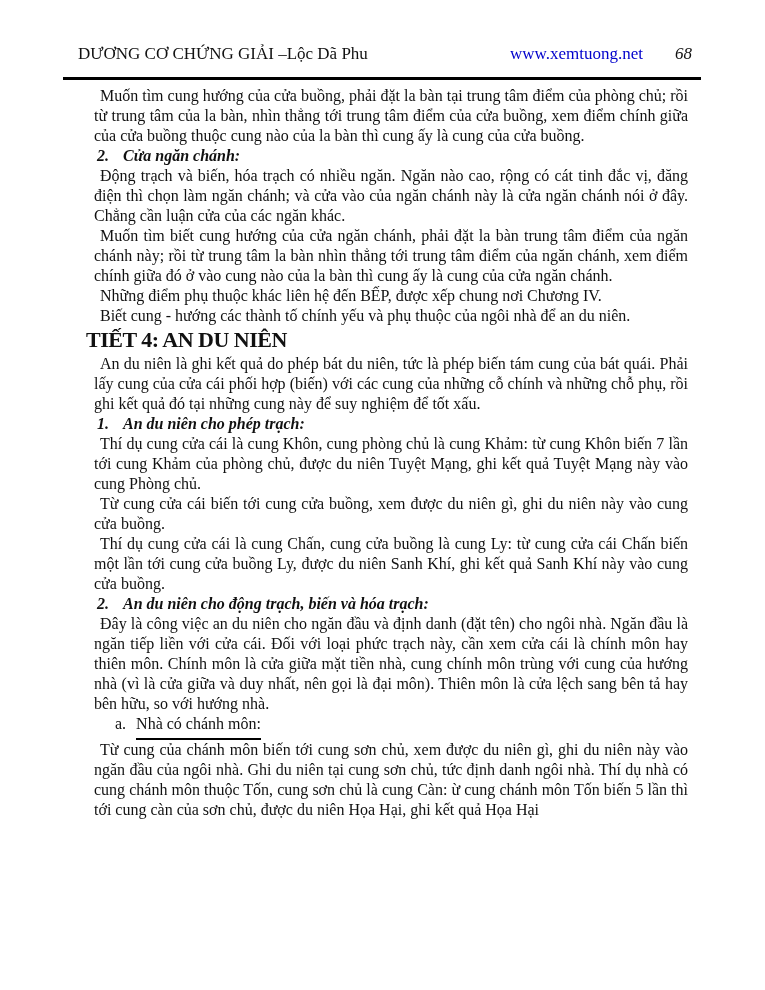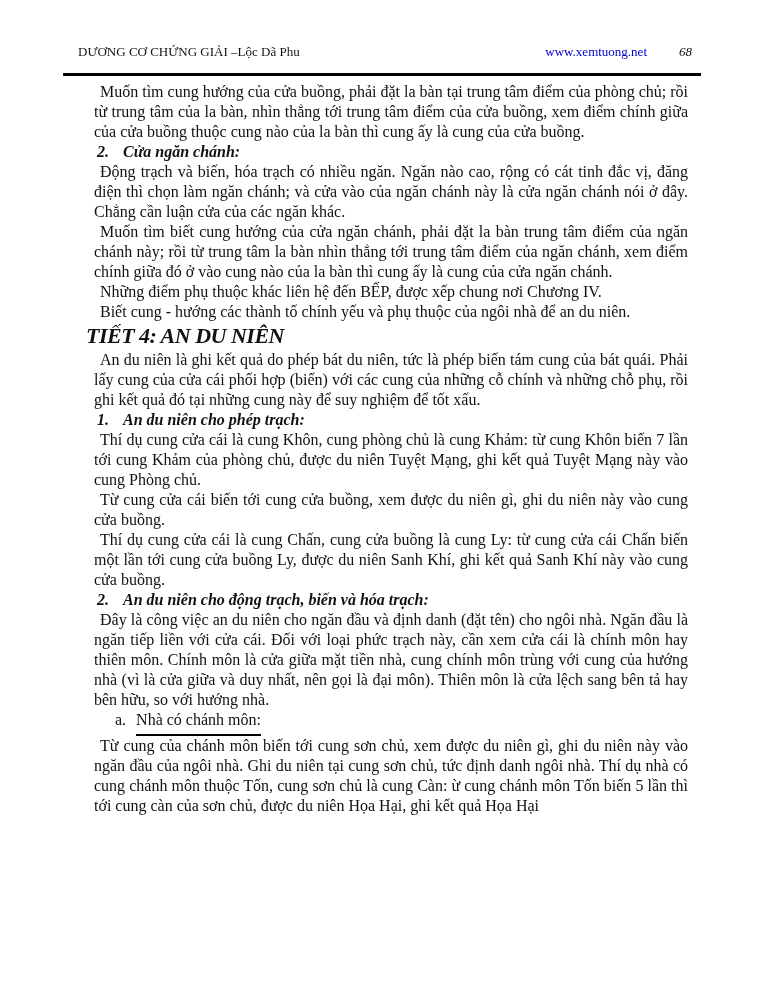"DƯƠNG CƠ CHỨNG GIẢI –Lộc" .header { font-size: 13px -> 17px }
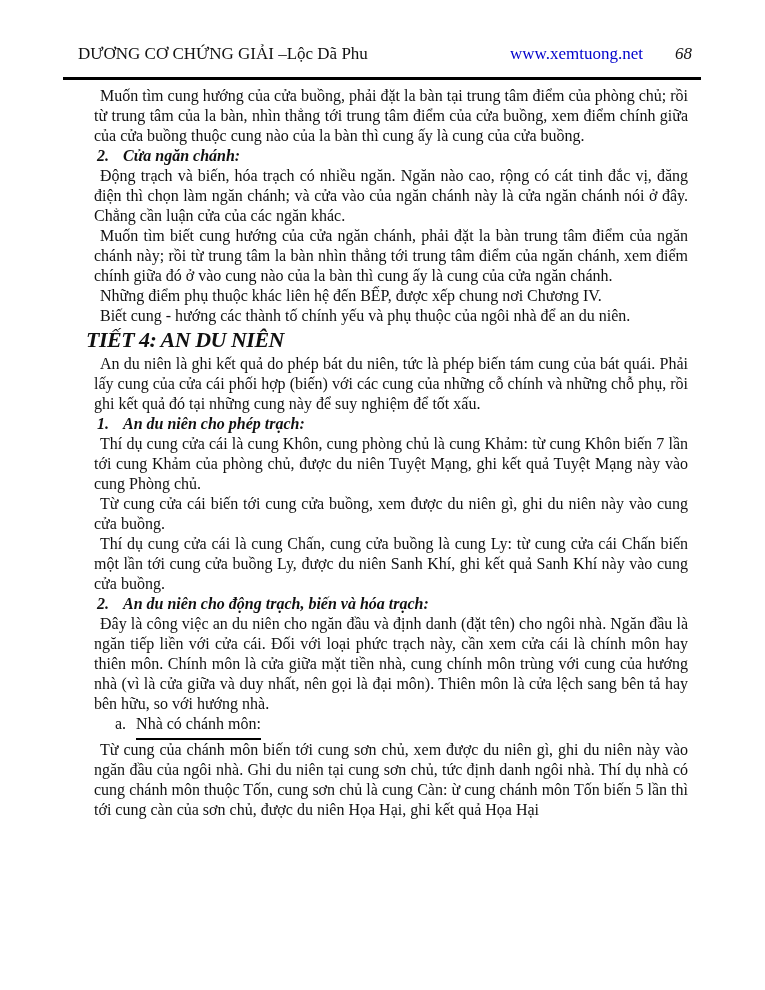"TIẾT 4: AN DU NIÊN" .h-tiet { font-style: italic -> none }
